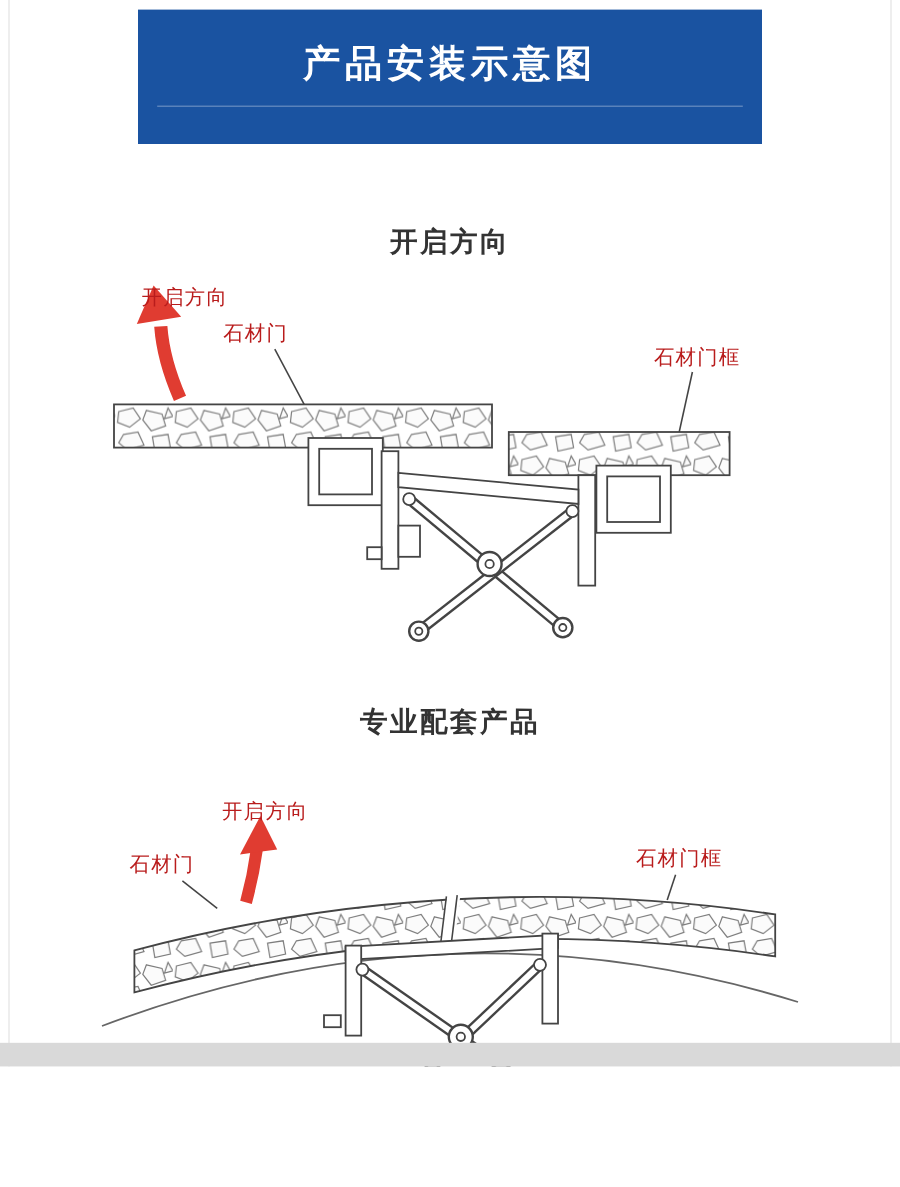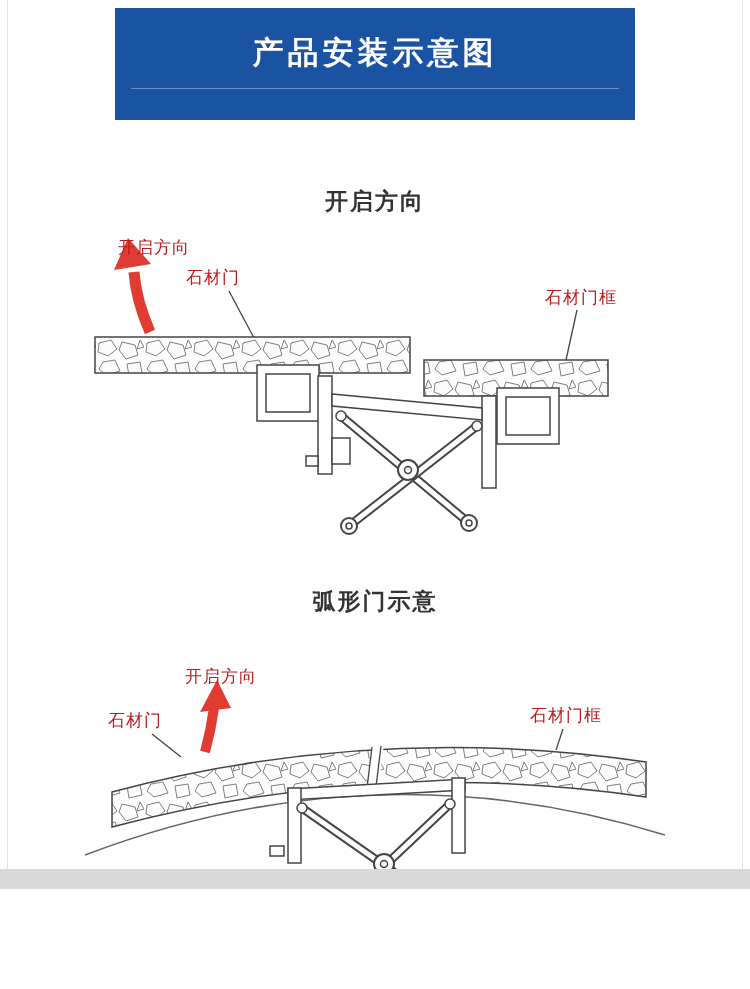"弧形门示意" div.section-title { text: 弧形门示意 -> 专业配套产品 }
